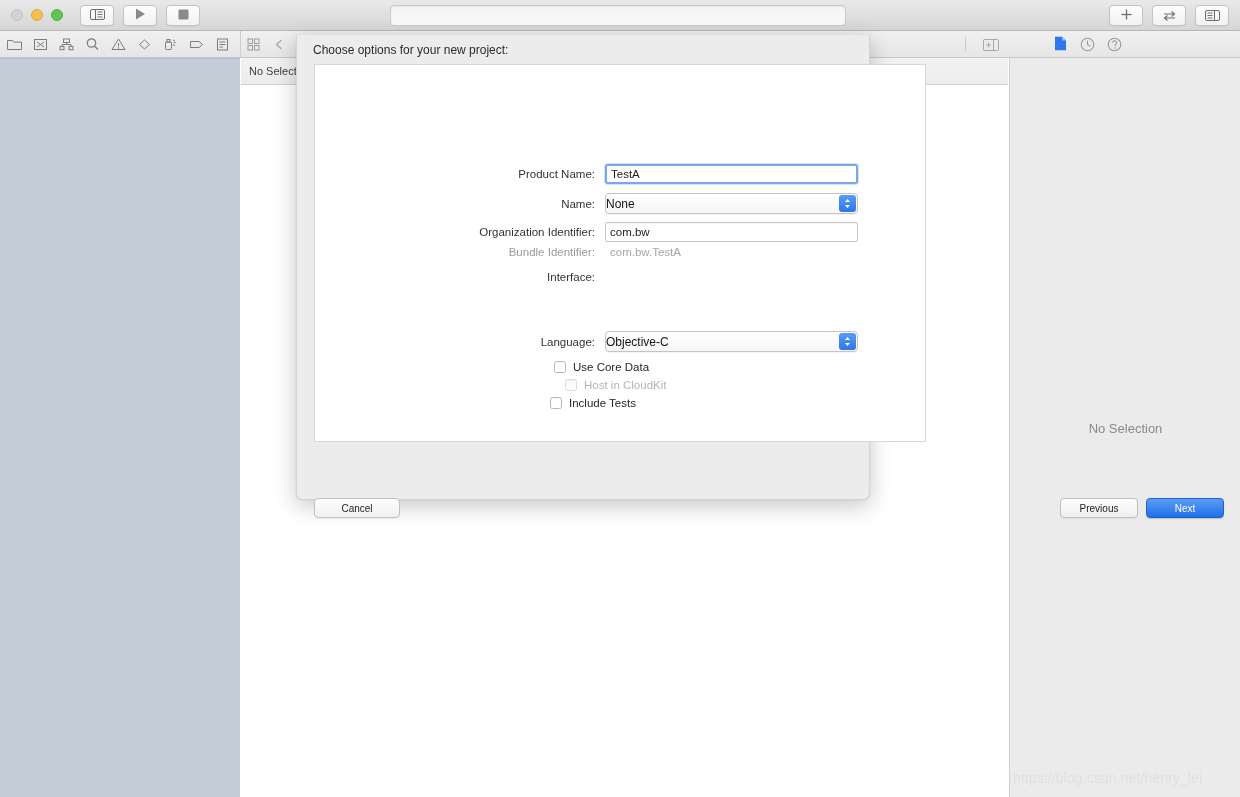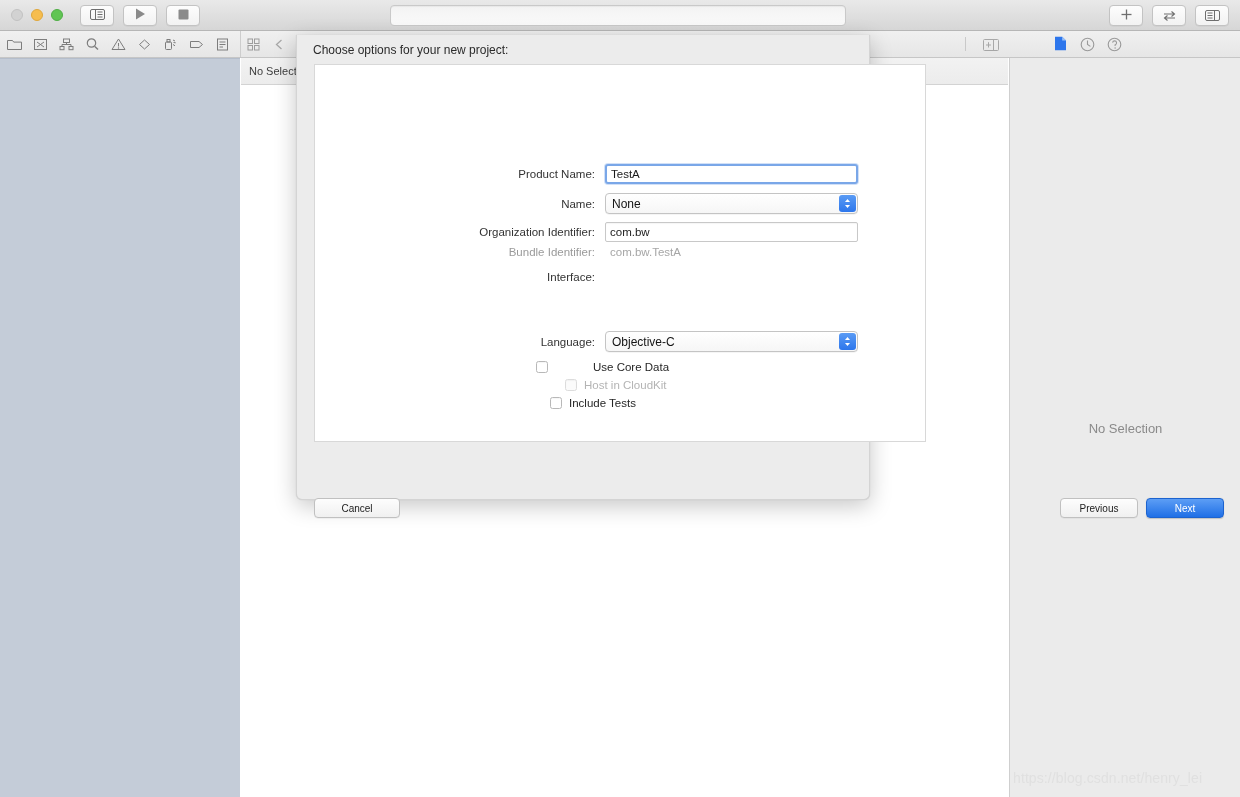"None" .popup { padding-left: 6px -> none }
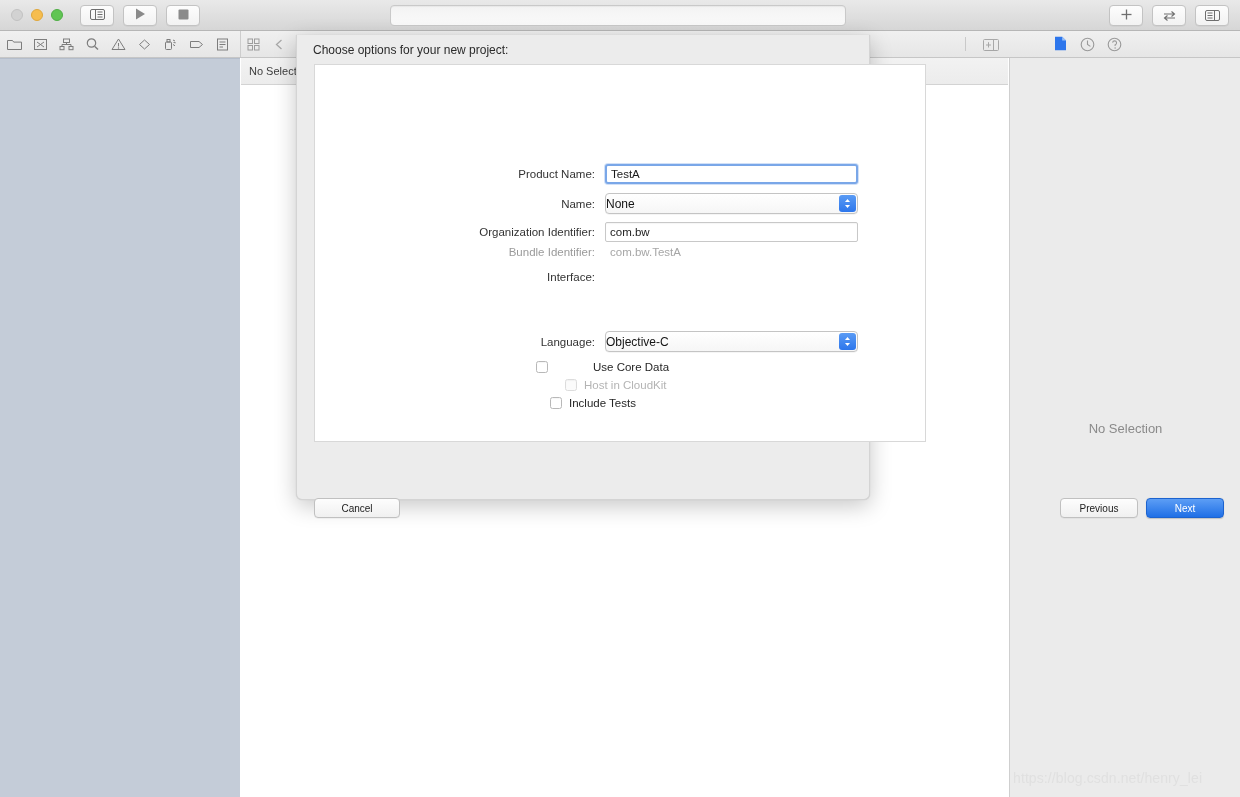"Use Core Data" div.cbrow { gap: 38px -> none; left: 221px -> 239px }
